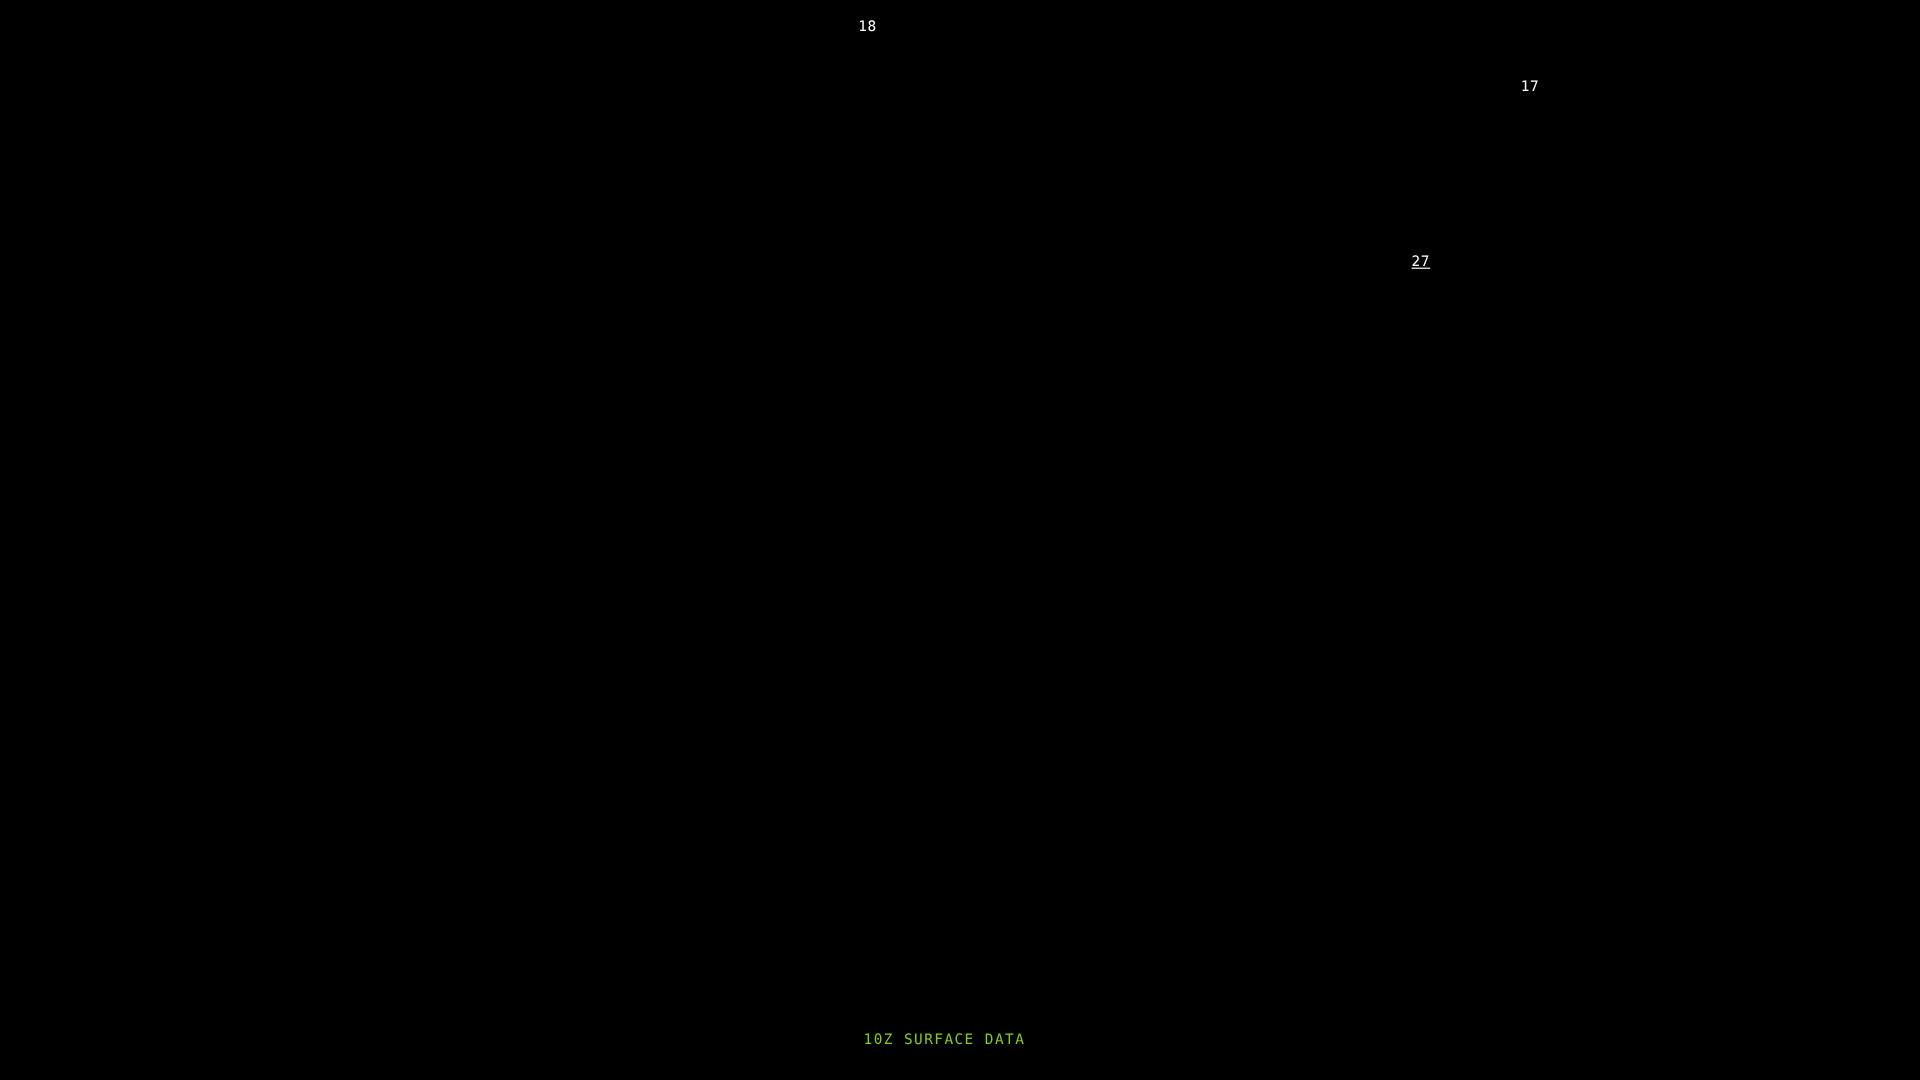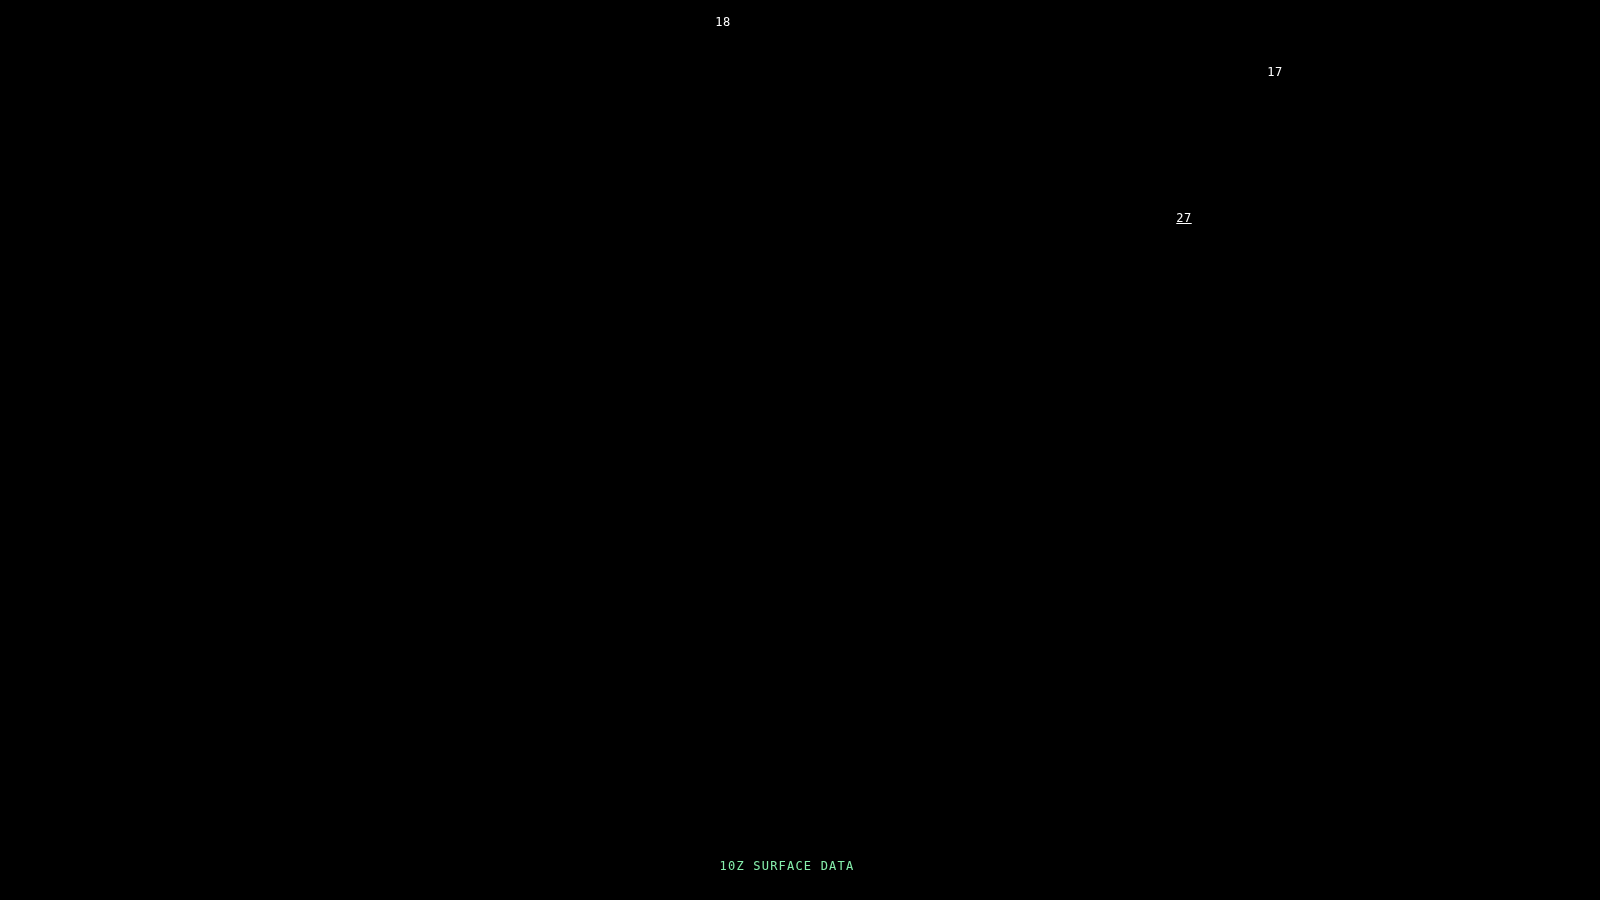"10Z SURFACE DATA" .map-caption { color: #86efac -> #84cc16 }
